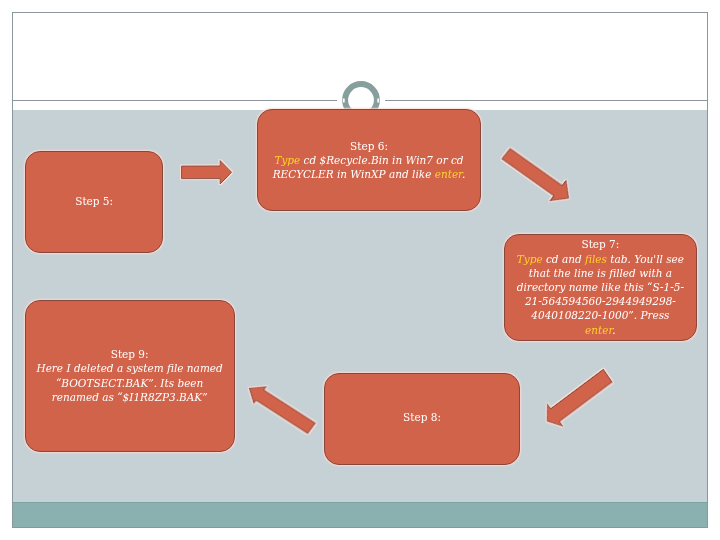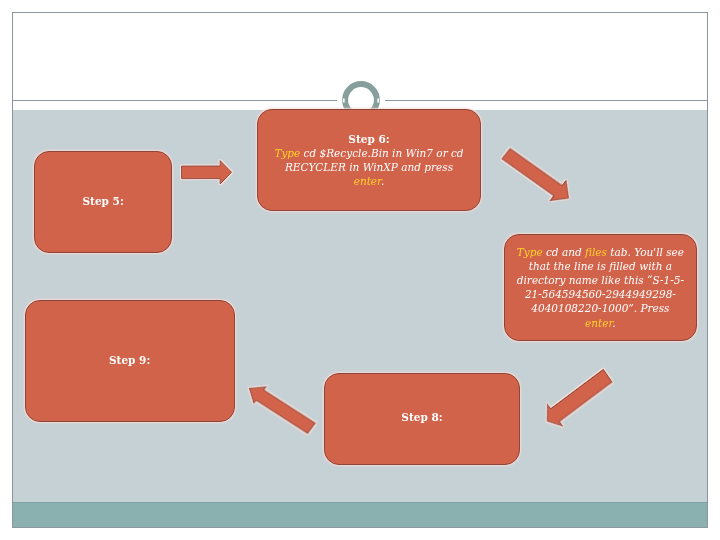"Step 6:" .ttl { font-weight: bold -> normal }
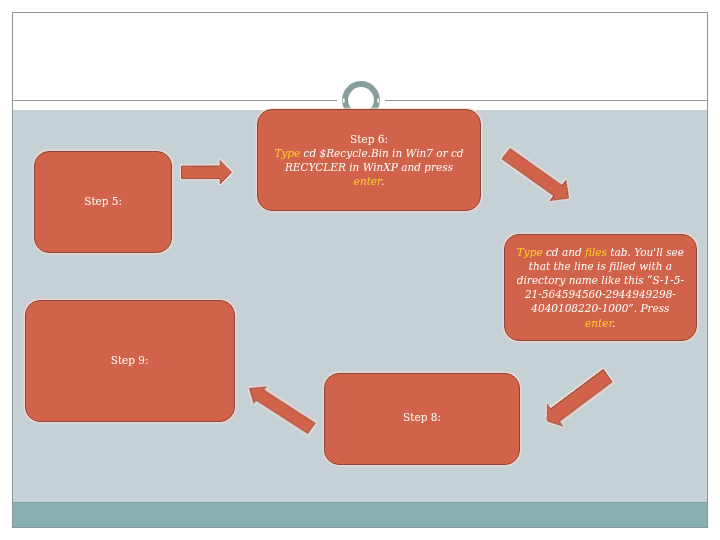"cd $Recycle.Bin in Win7 or" span { text: press -> like }
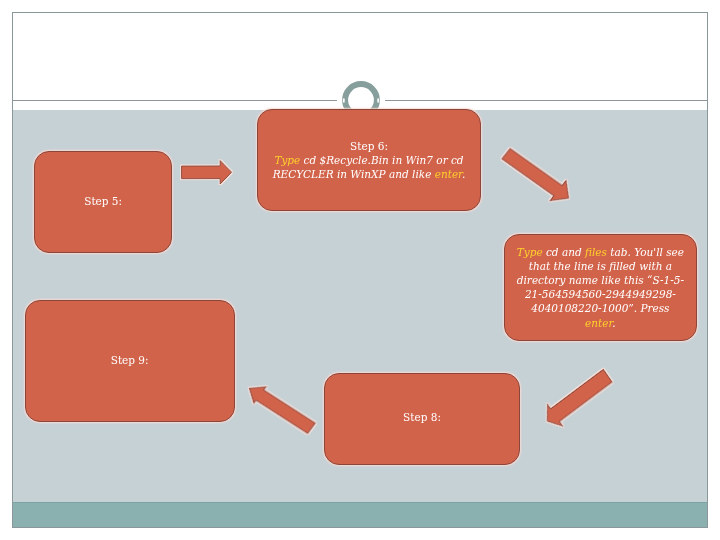"Step 5:" #box5 { left: 21px -> 12px }
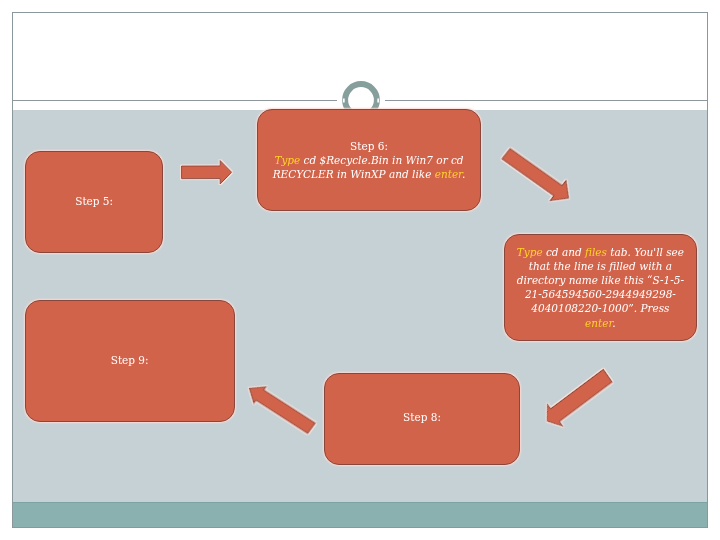"Step 7:" span.ttl { html: none -> <span>Step 7:</span> }
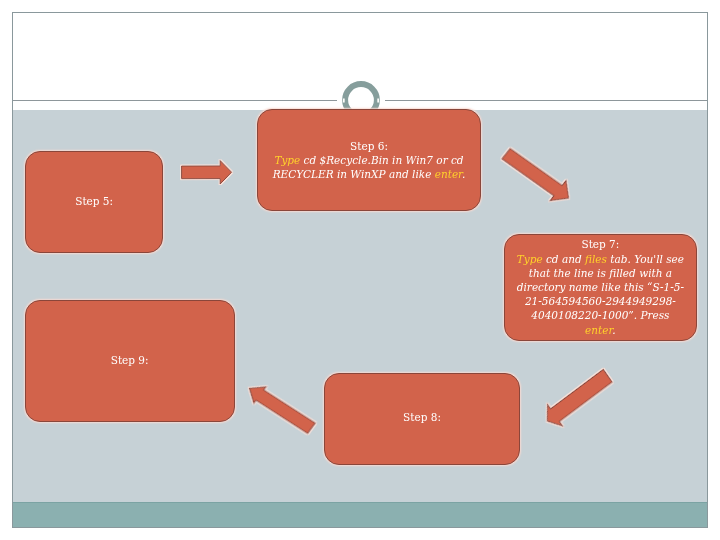"Step 9:" #box9 { height: 122px -> 152px }
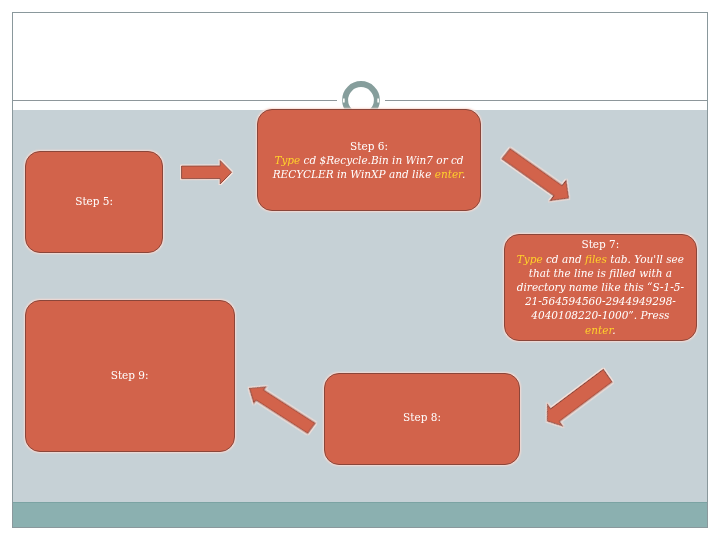"Here I deleted a system" span { html: none -> <span><span>Here I deleted a system file named “BOOTSECT.BAK”. Its been renamed as “$I1R8ZP3.BAK”</span></span> }
